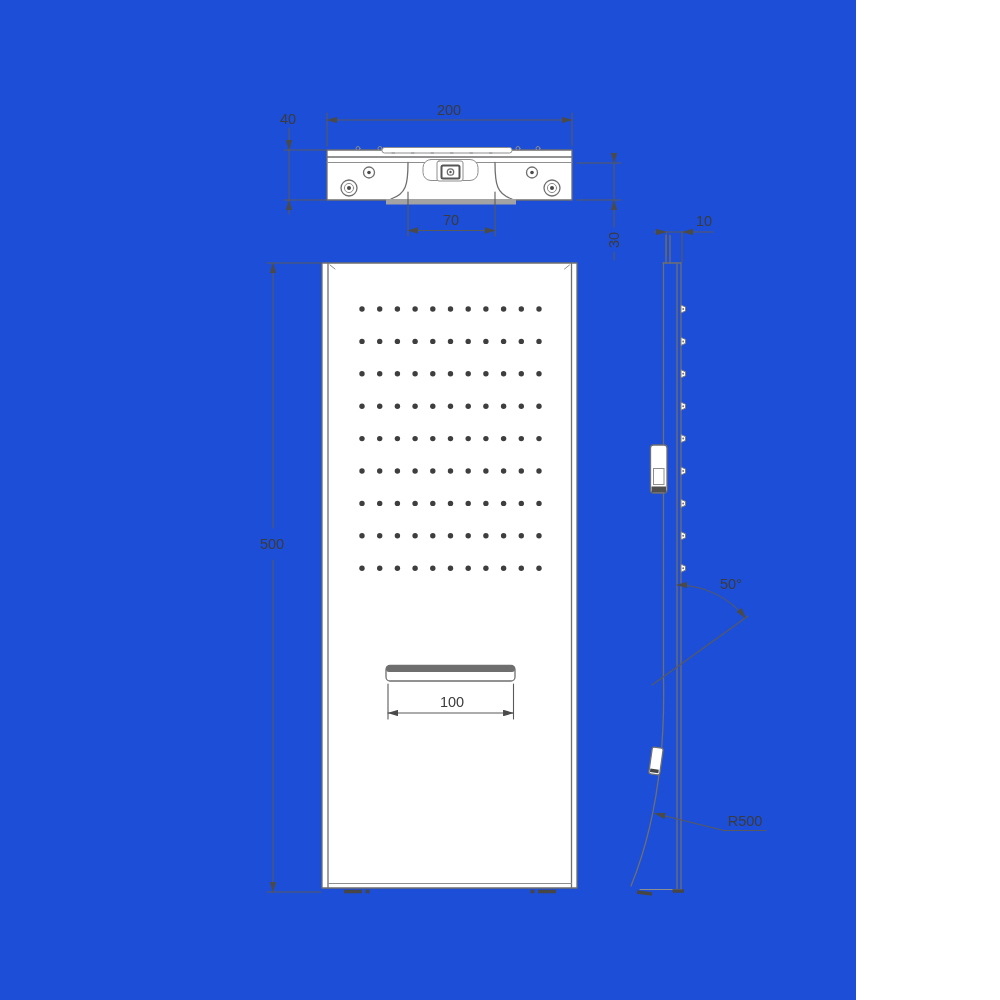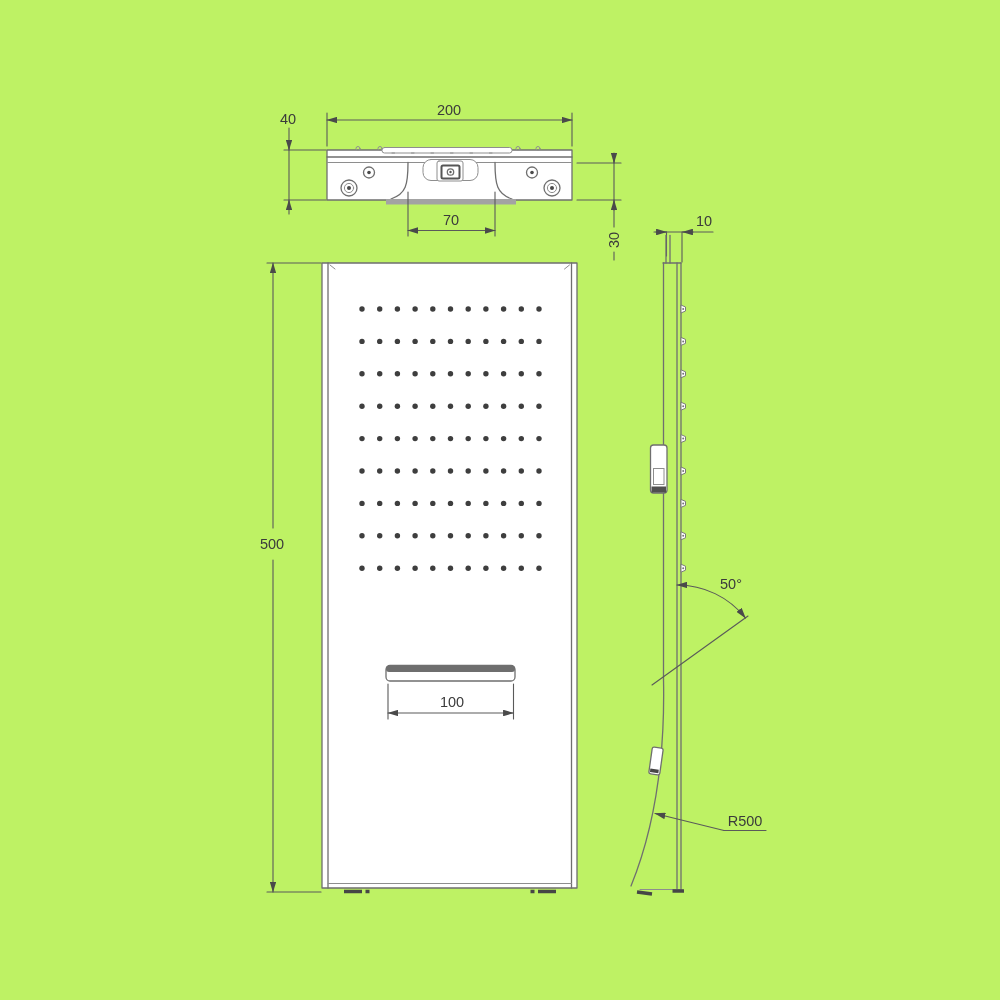"200" .page { background: #bef264 -> #1d4ed8; width: 1000px -> 856px }
